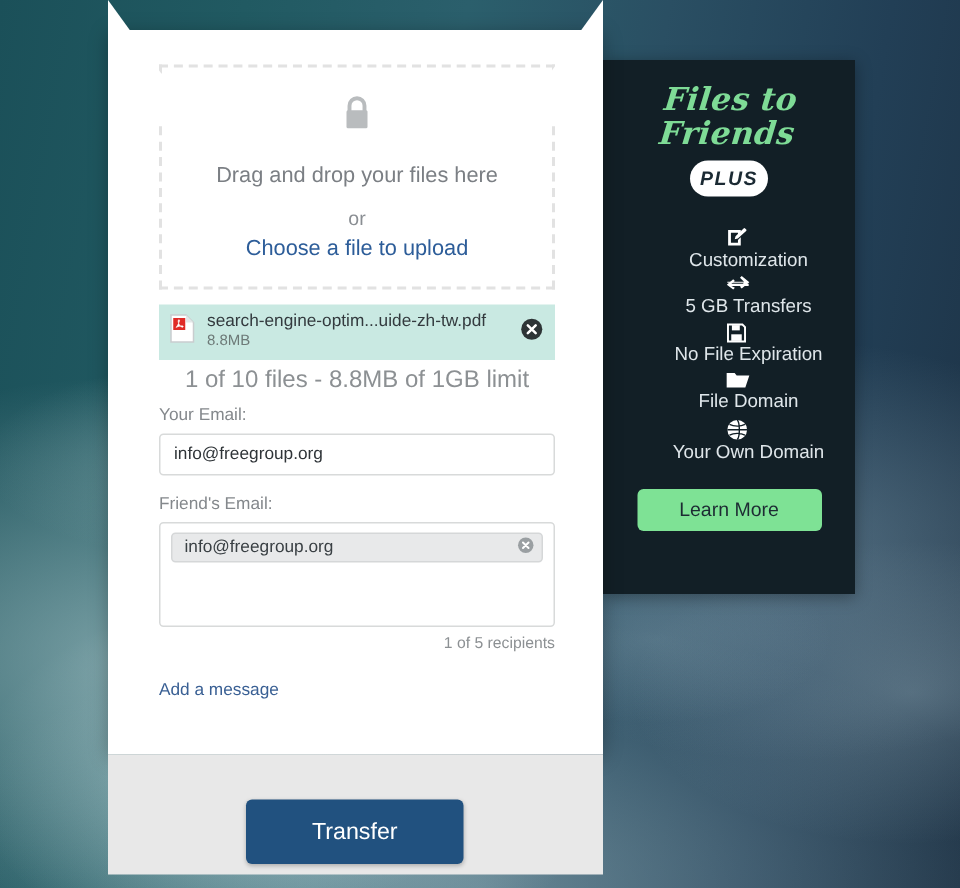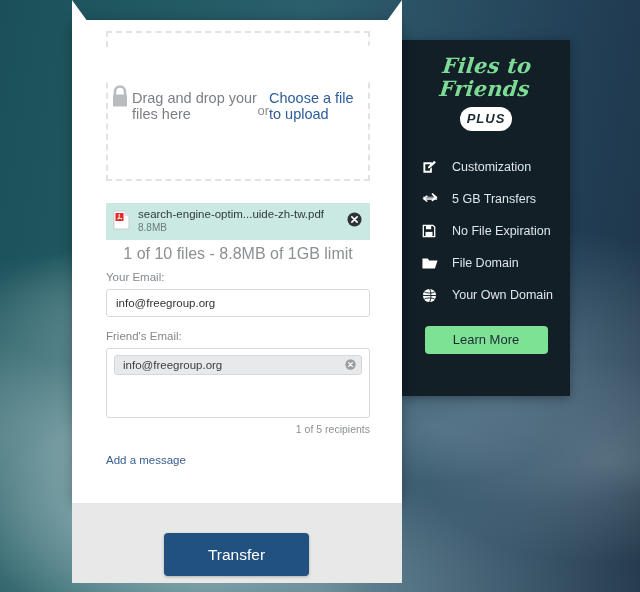"Drag and drop your files" .dropzone { flex-direction: row -> column; top: 11px -> 23px }
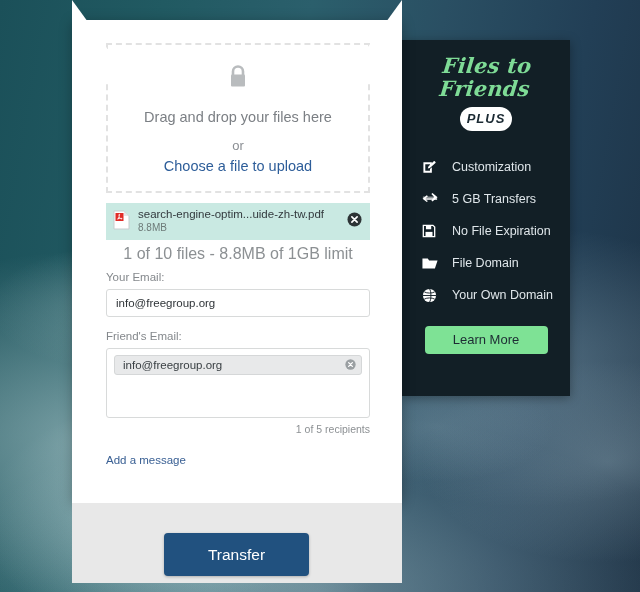"Customization" .feature { flex-direction: none -> column }
